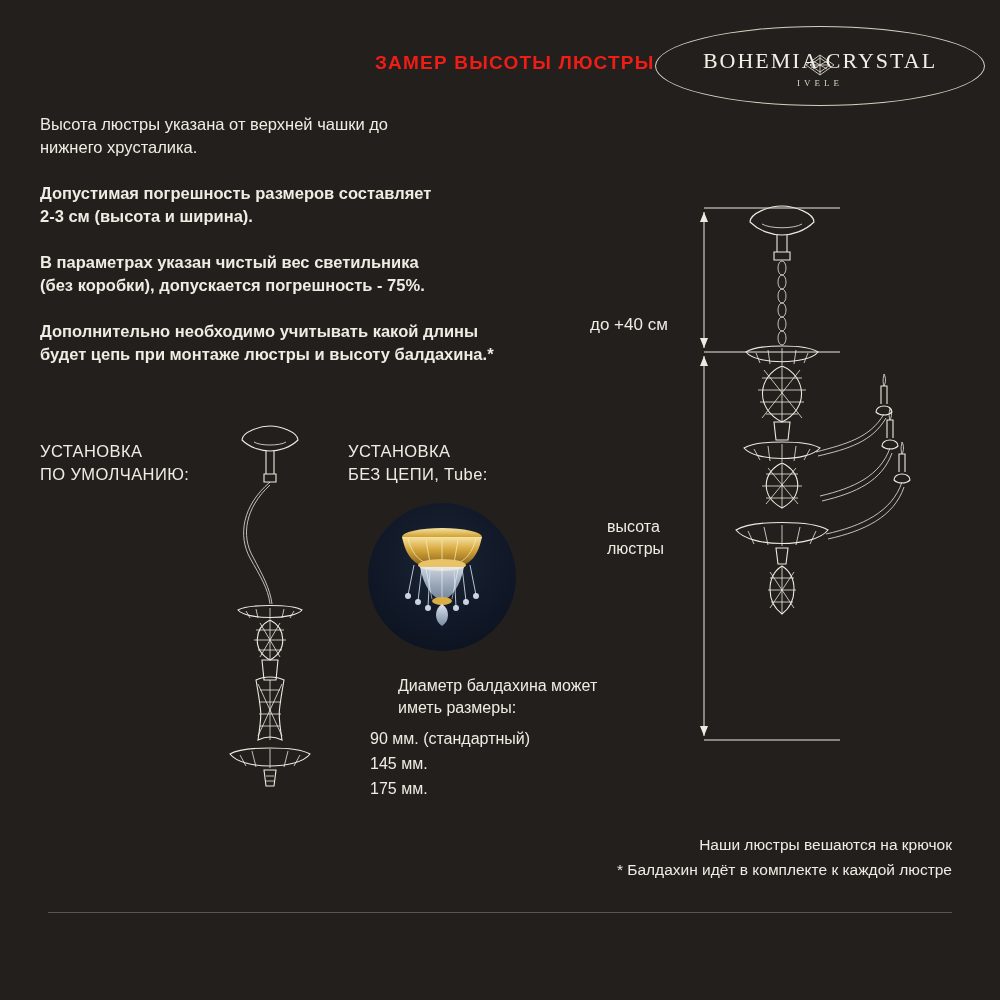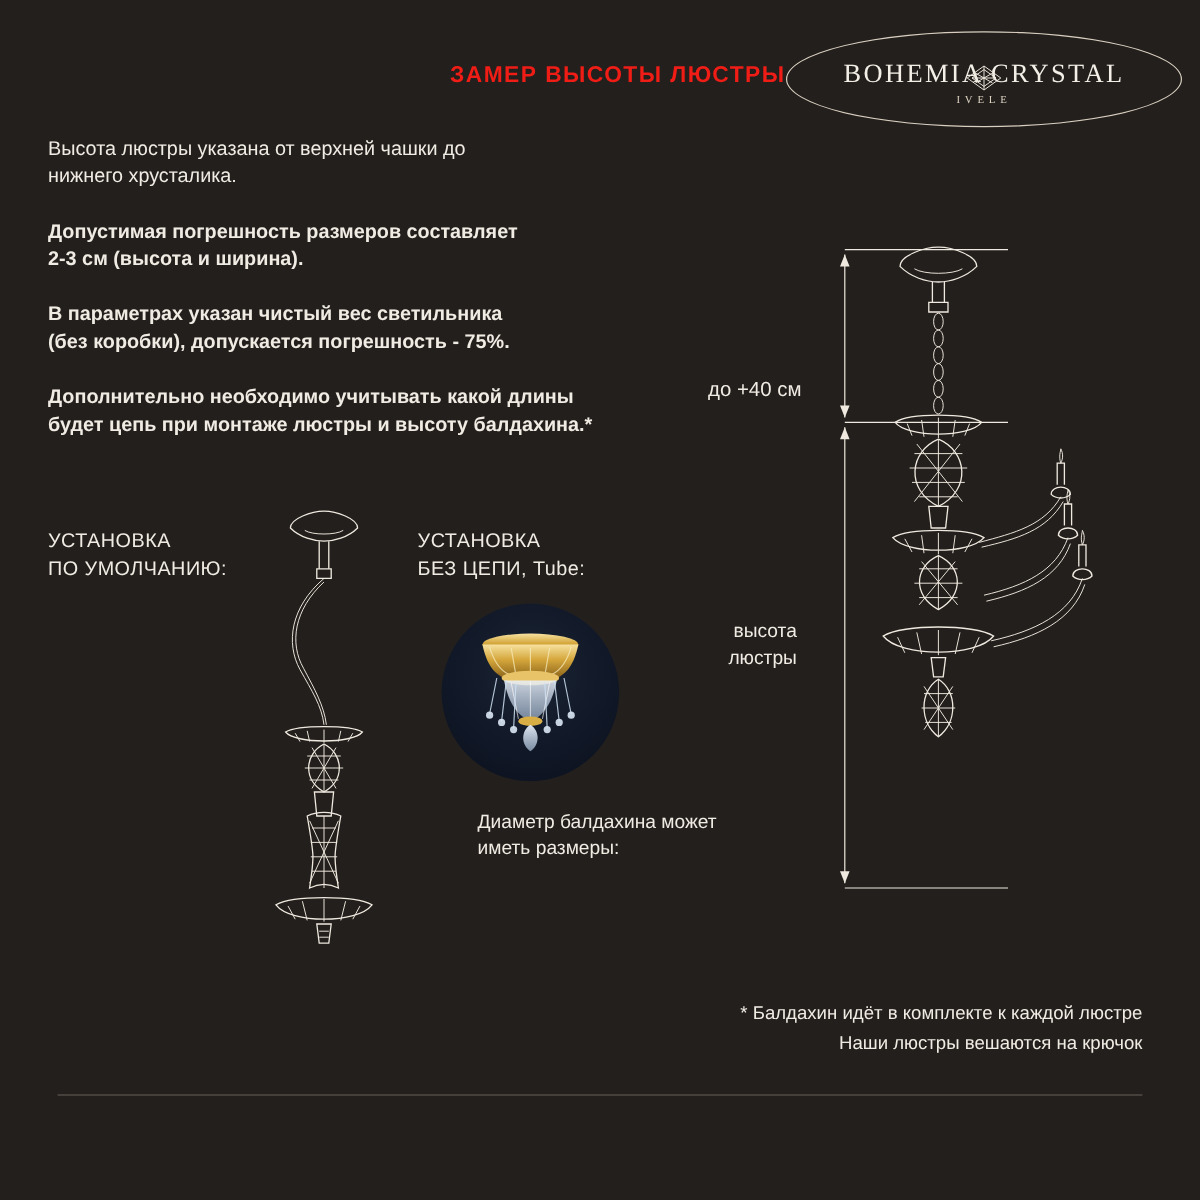"высота" .lbl-height { text-align: right -> left }
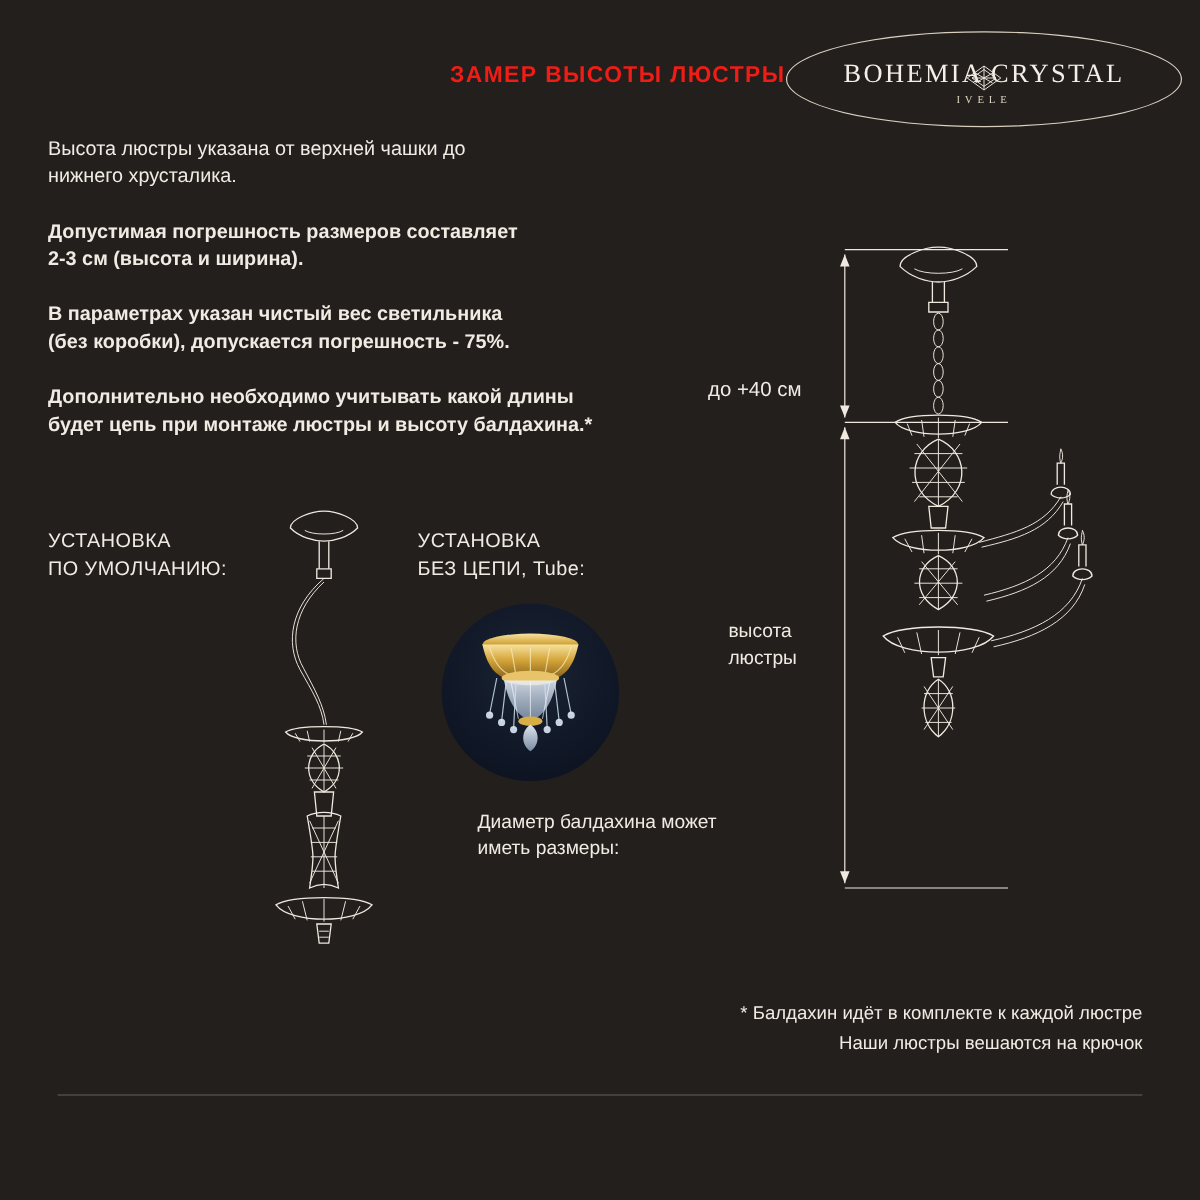"90 мм. (стандартный)" div.diam-list { html: none -> <div> <div>90 мм. (стандартный)</div> <div>145 мм.</div> <div>175 мм.</div> </div> }
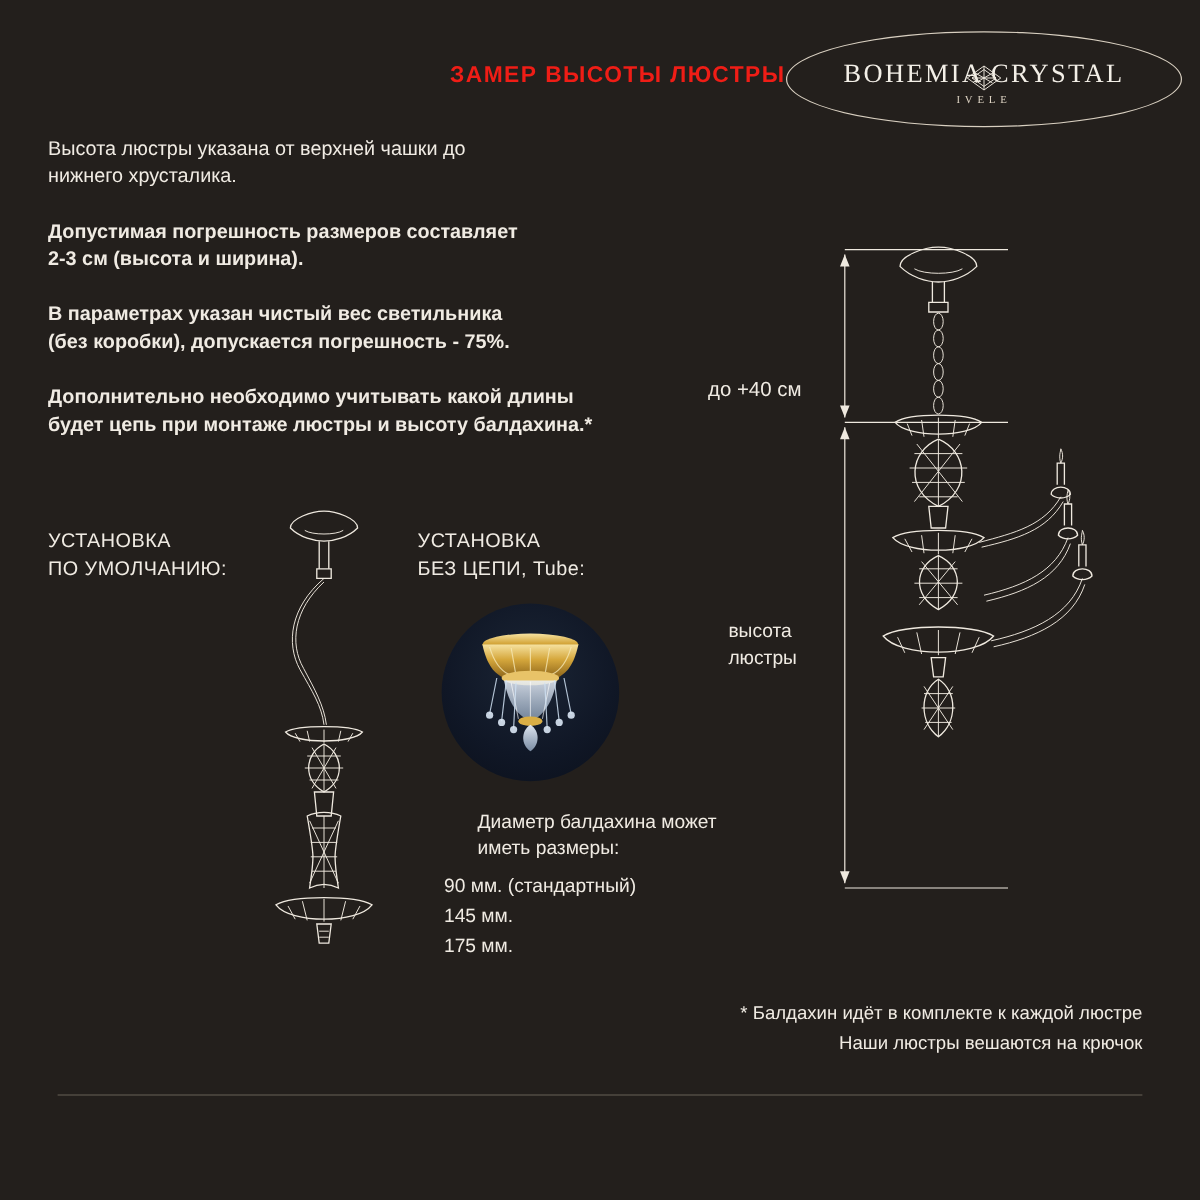"* Балдахин идёт в комплекте" div { order: before "Наши люстры вешаются на крючок" -> after "Наши люстры вешаются на крючок" }
